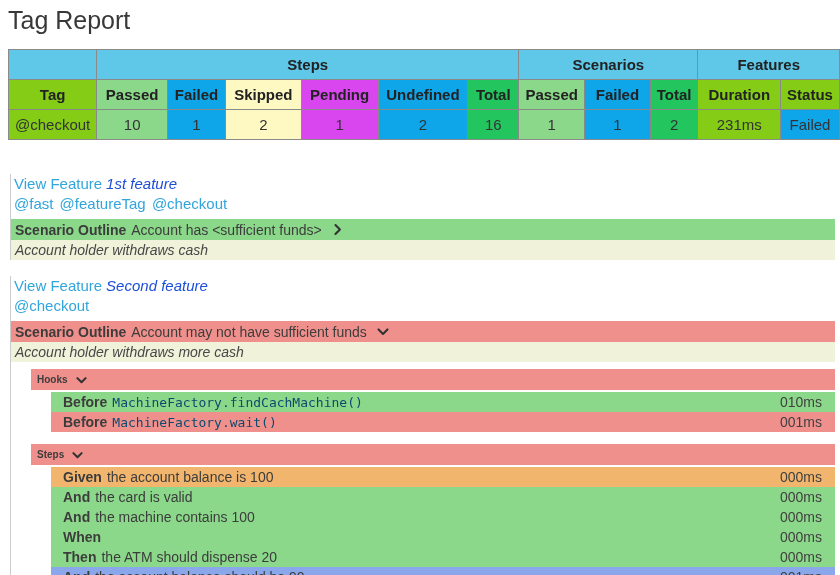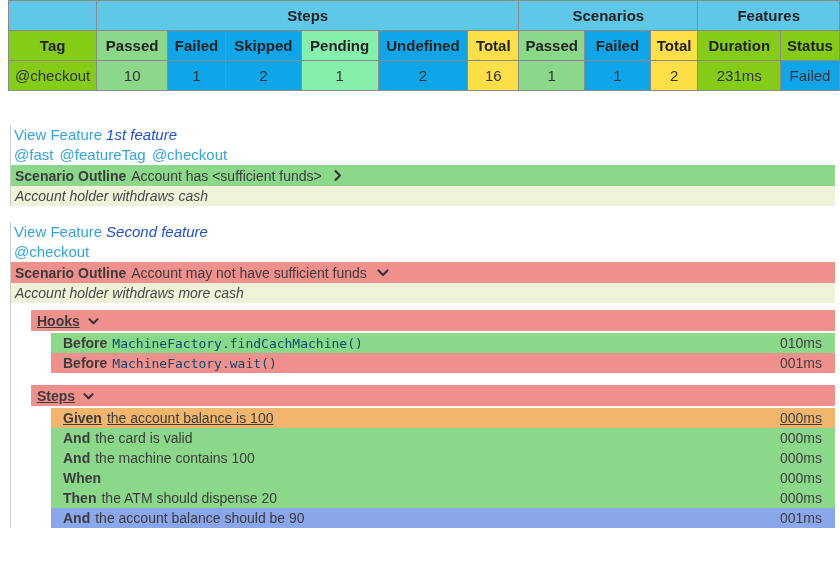"Tag Report" h1.page-title { html: none -> <h1>Tag Report</h1> }
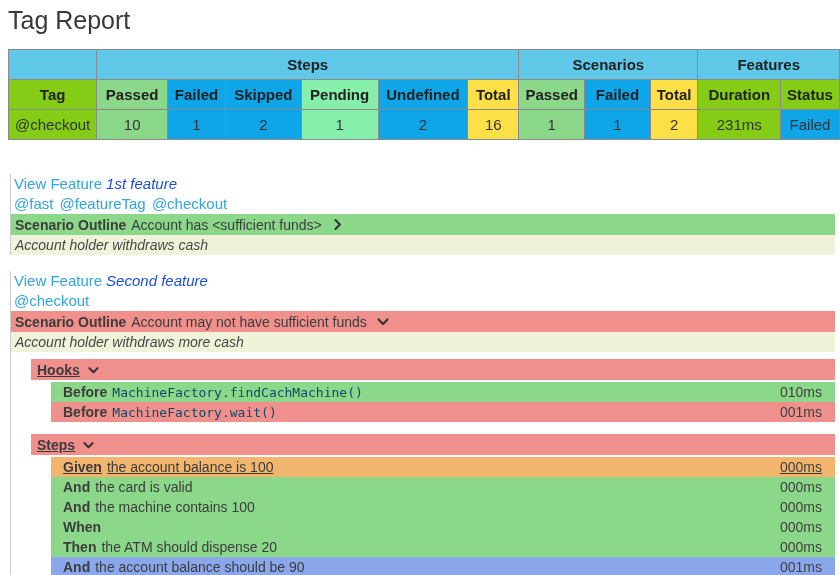"Skipped" .cell-skipped { background: #0ea5e9 -> #fef9c3 }
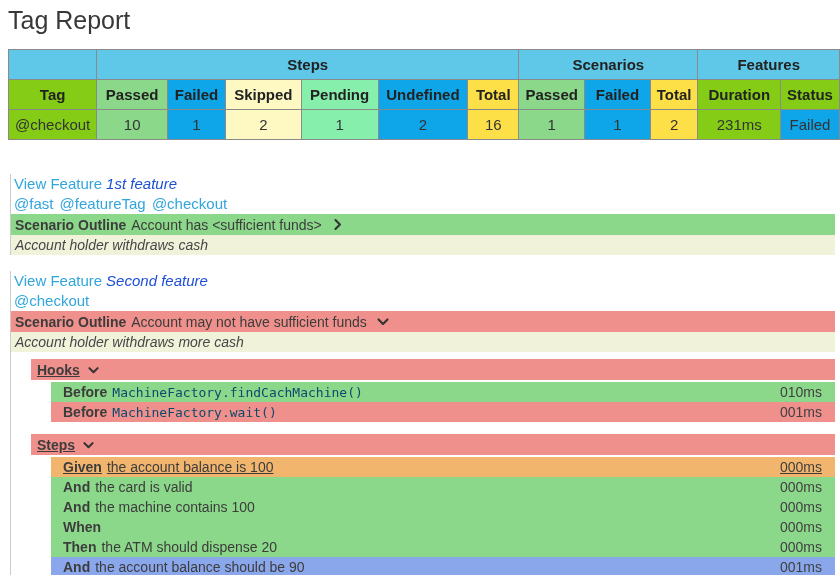"Pending" .cell-pending { background: #86efac -> #d946ef }
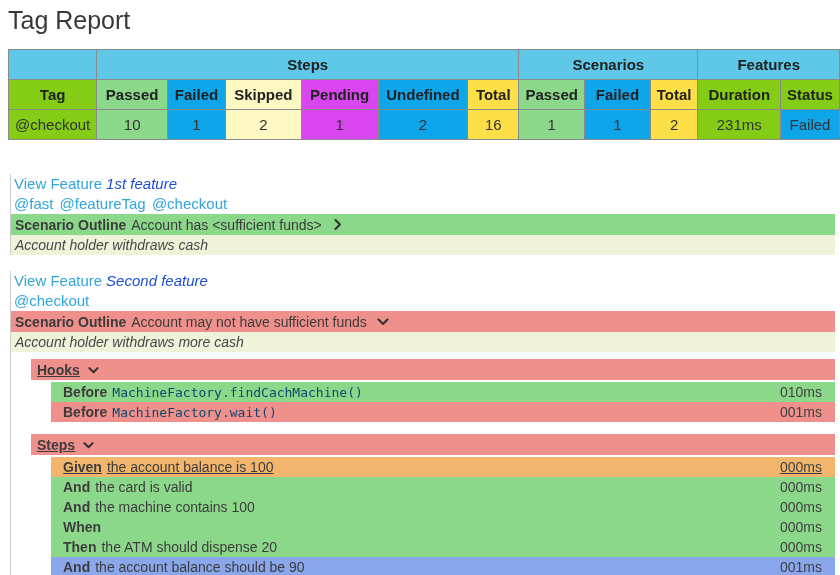"Total" .cell-total { background: #fde047 -> #22c55e }
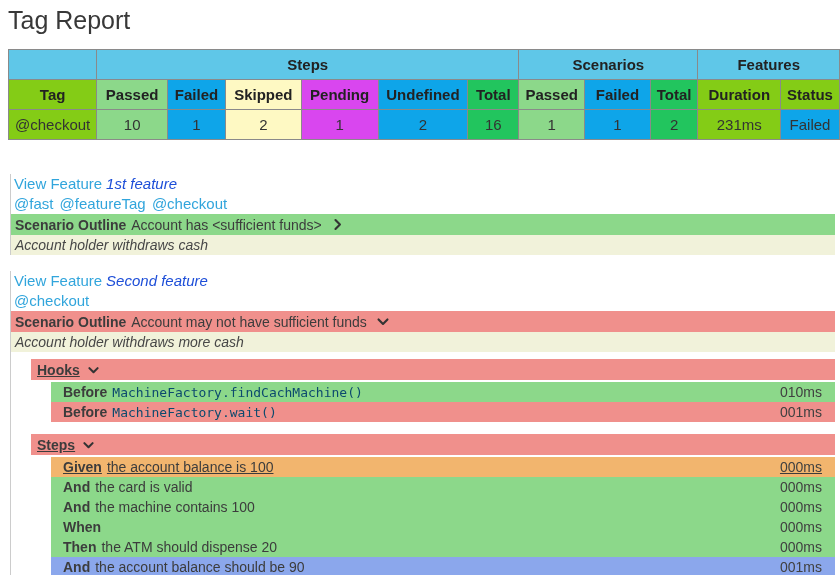"Scenario Outline" .scenario-bar { margin-top: none -> 5px }
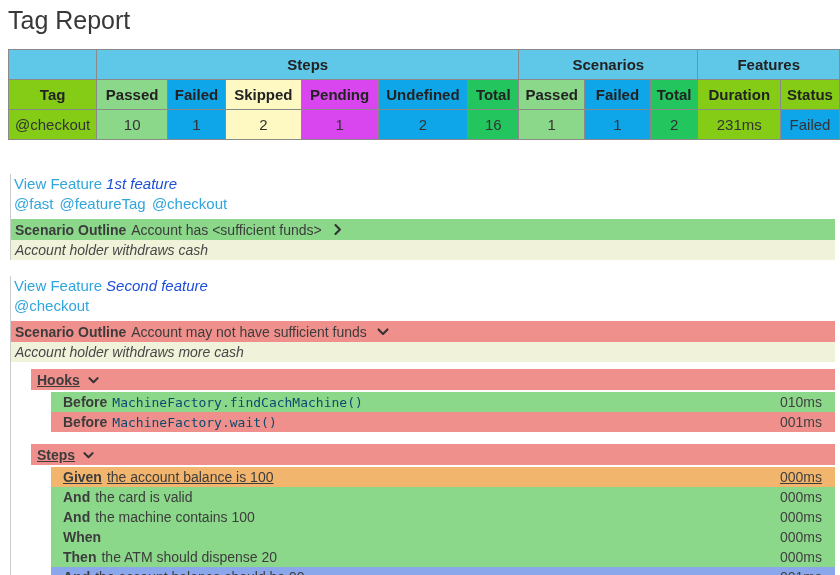"Hooks" .panel-header { font-size: 14px -> 10px; text-decoration: underline -> none }
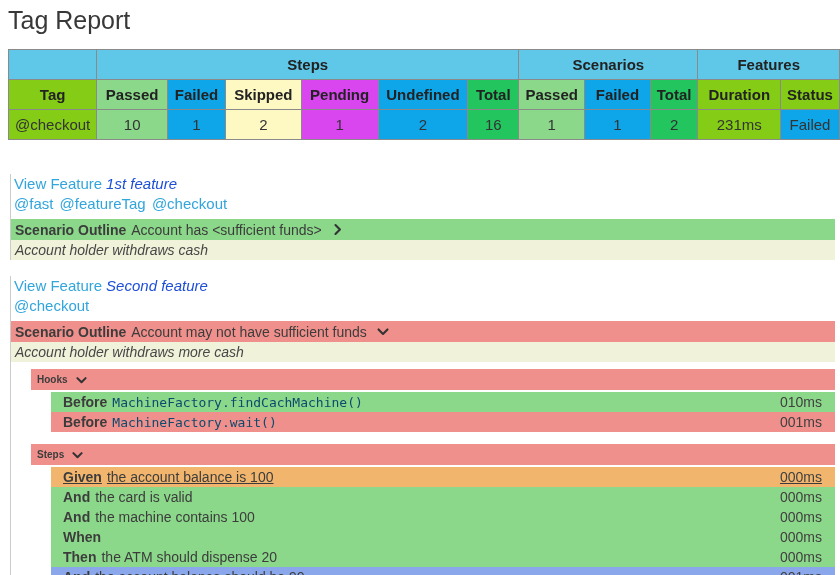"Given" .bg-undefined { text-decoration: underline -> none }
